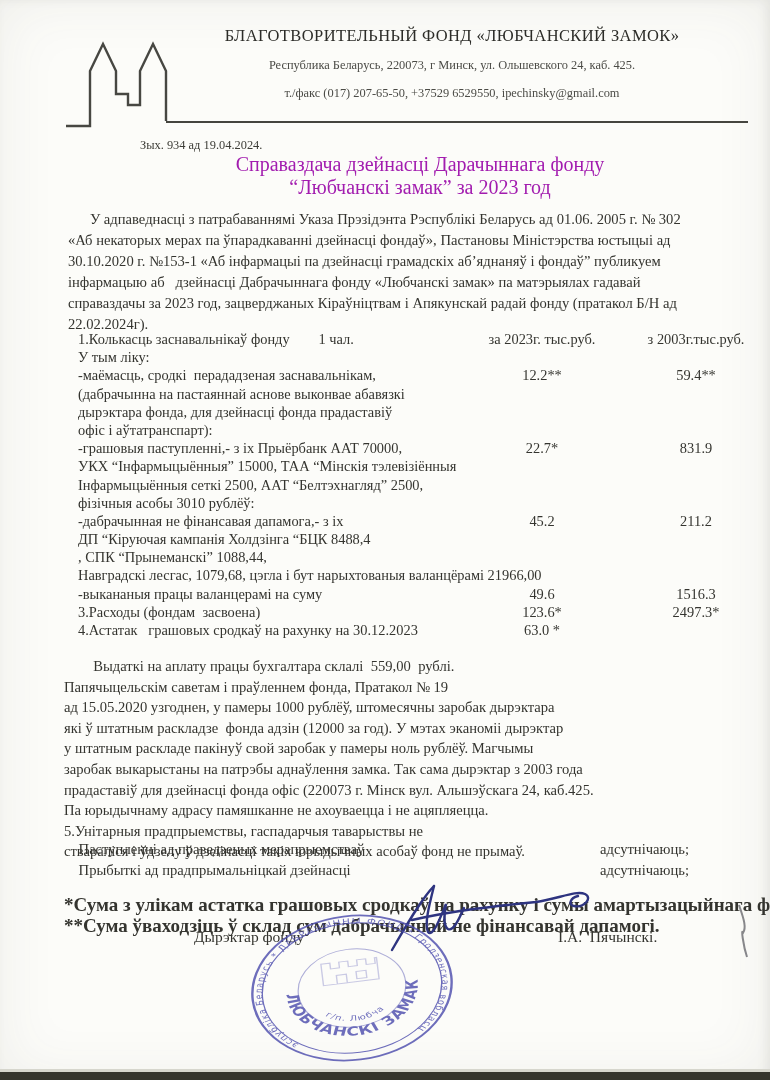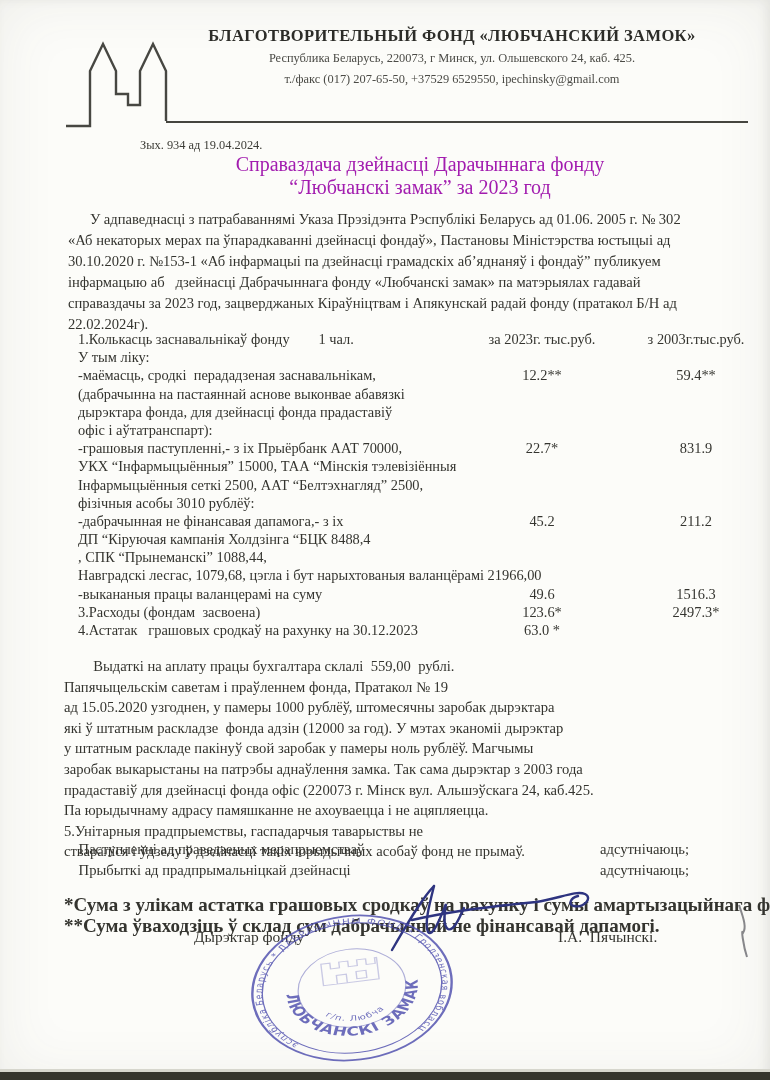"БЛАГОТВОРИТЕЛЬНЫЙ ФОНД «ЛЮБЧАНСКИЙ" .org { font-weight: bold -> normal }
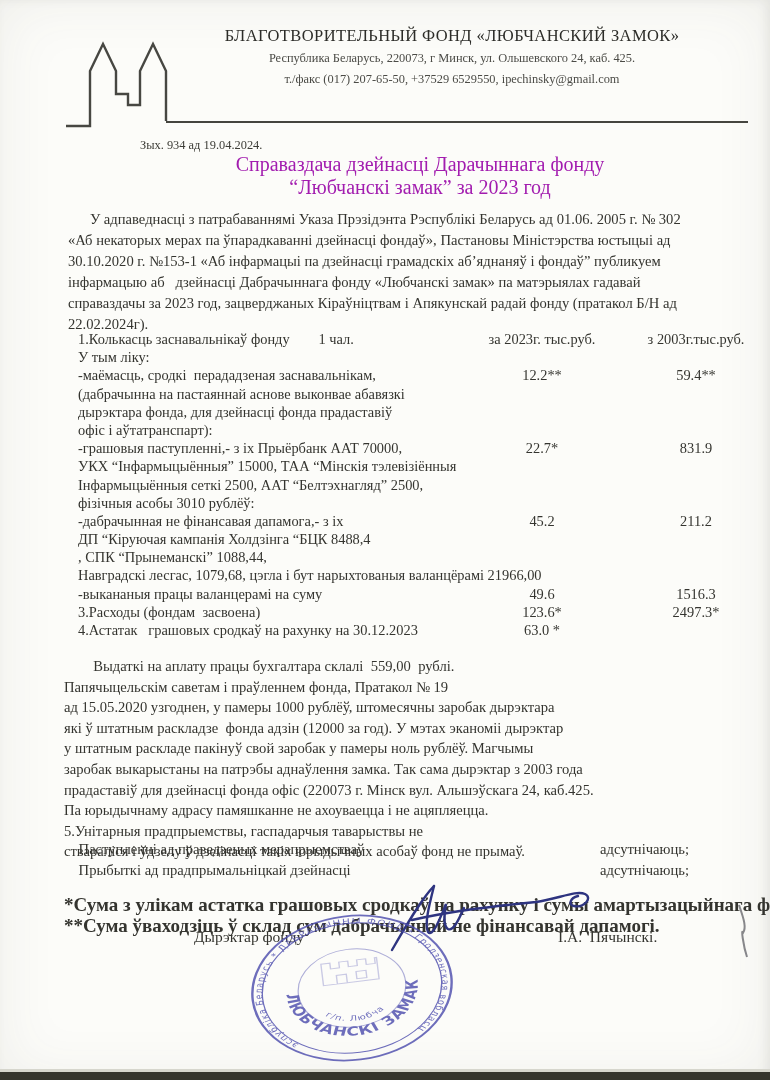"Республика Беларусь, 220073, г Минск," .addr { margin-top: 4px -> 11px }
